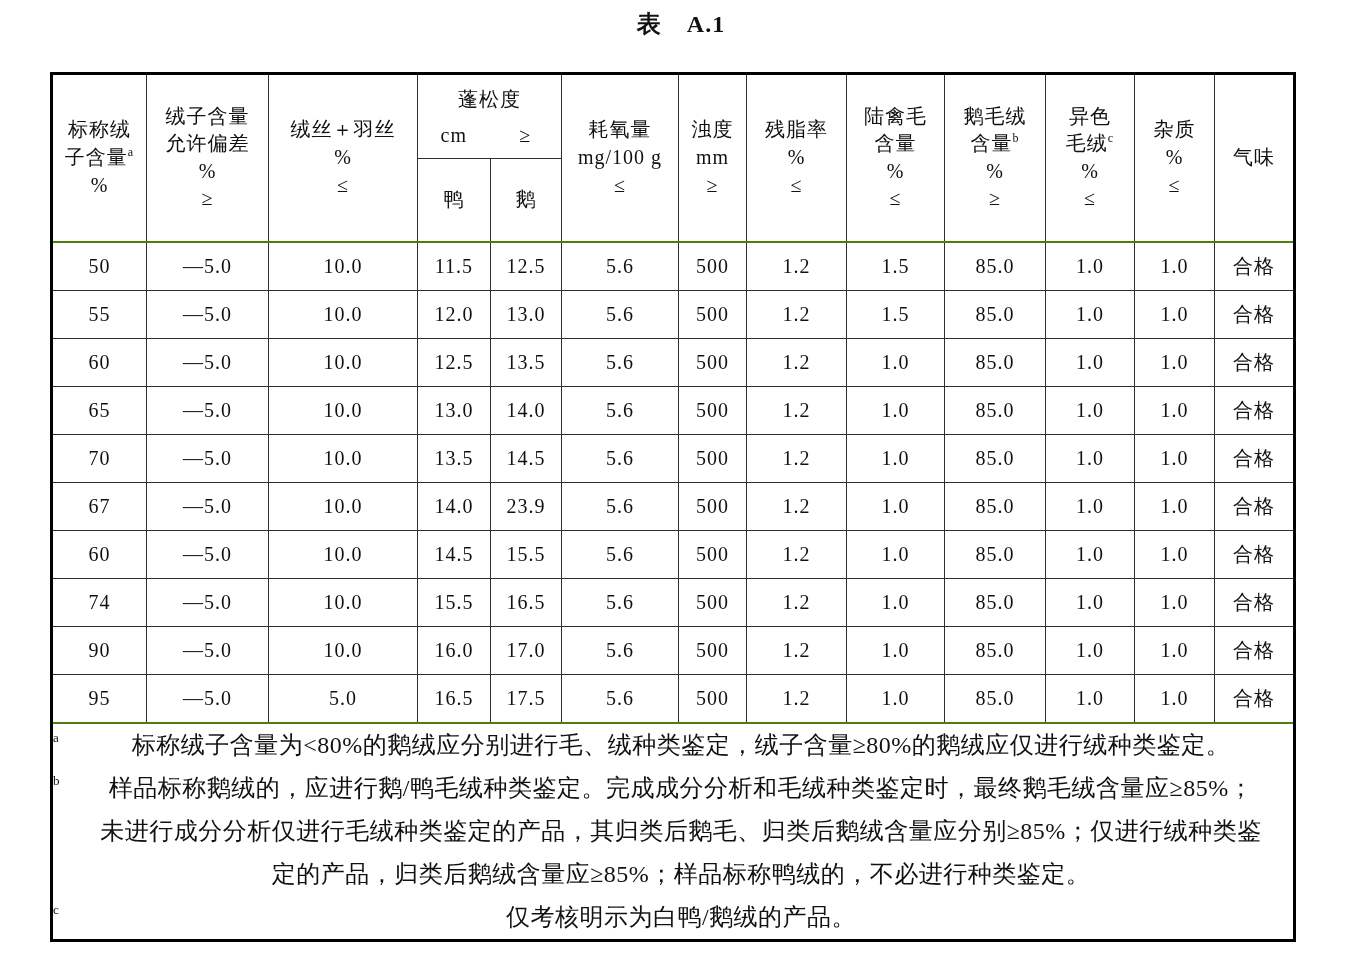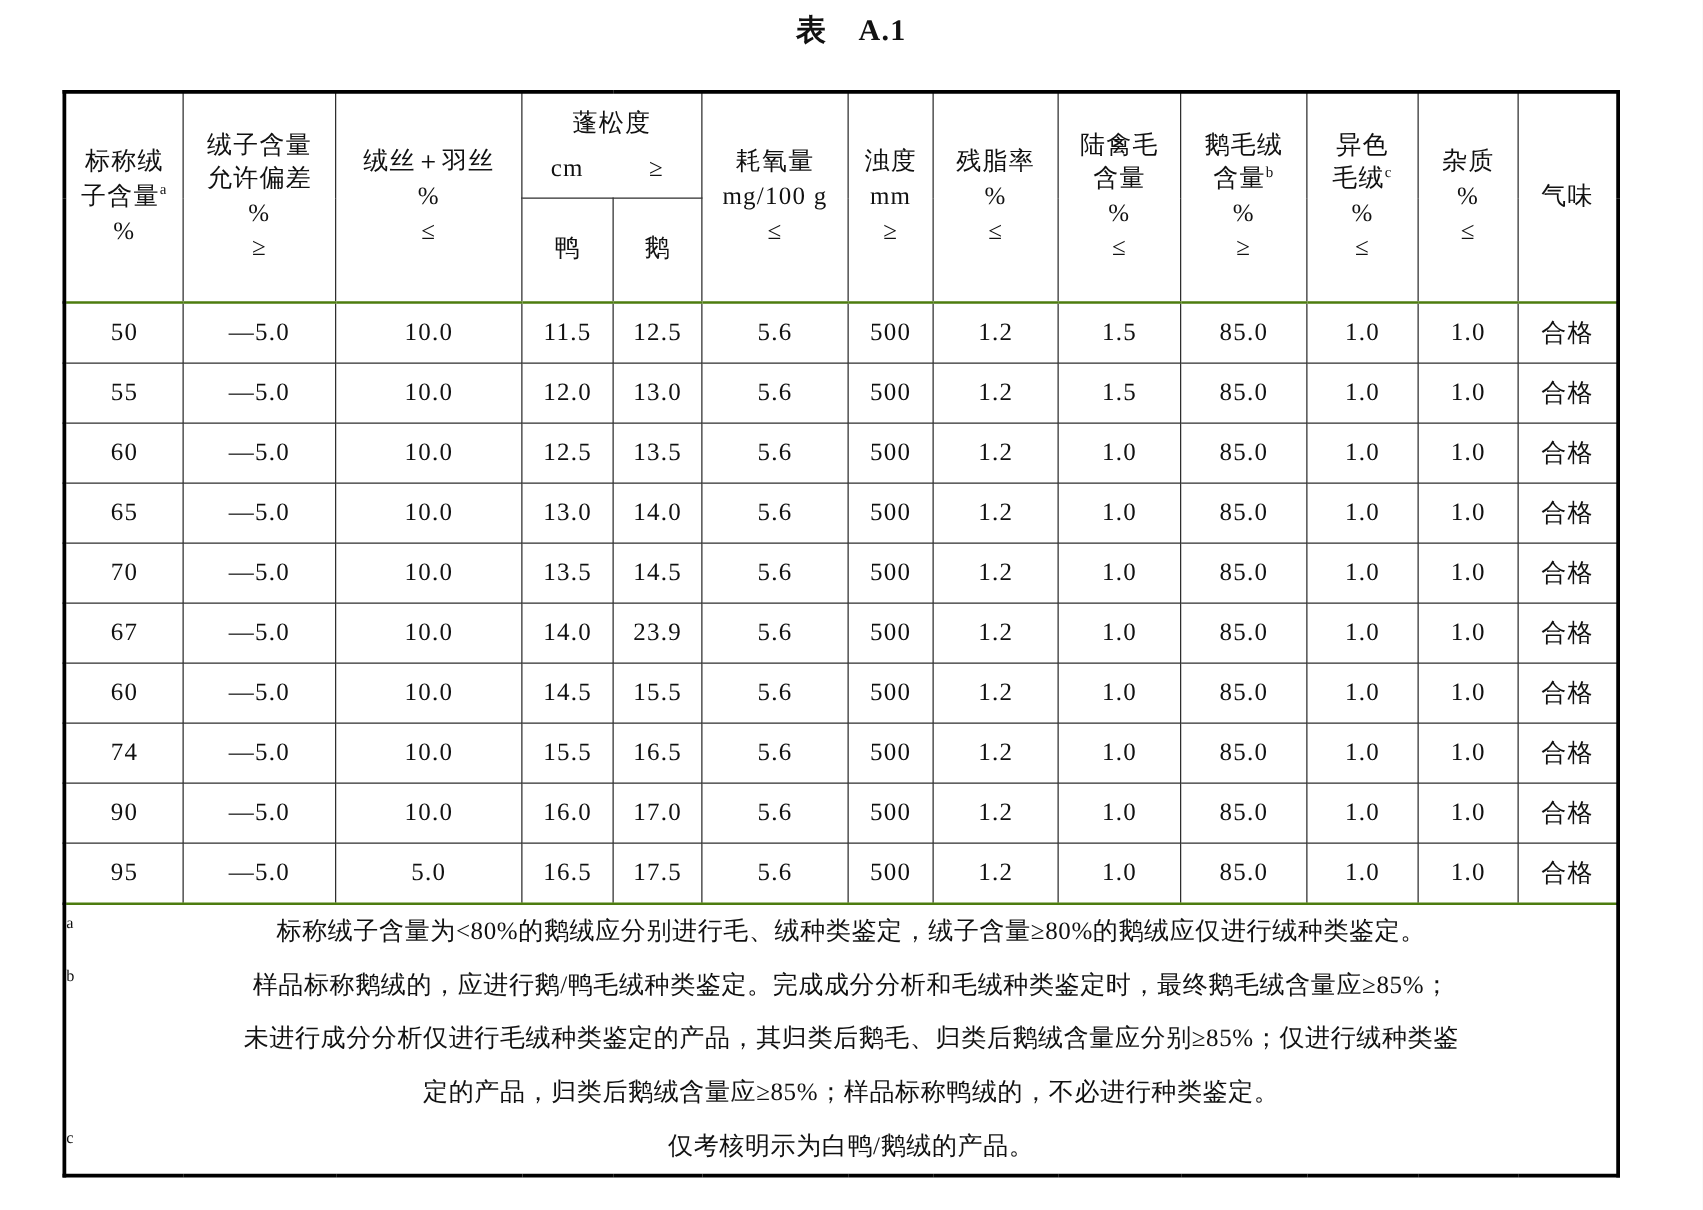"标称绒子含量为<80%的鹅绒应分别进行毛、绒种类鉴定，绒子含量≥80%的鹅绒应仅" .fn-lines div { font-size: 20px -> 24px }
